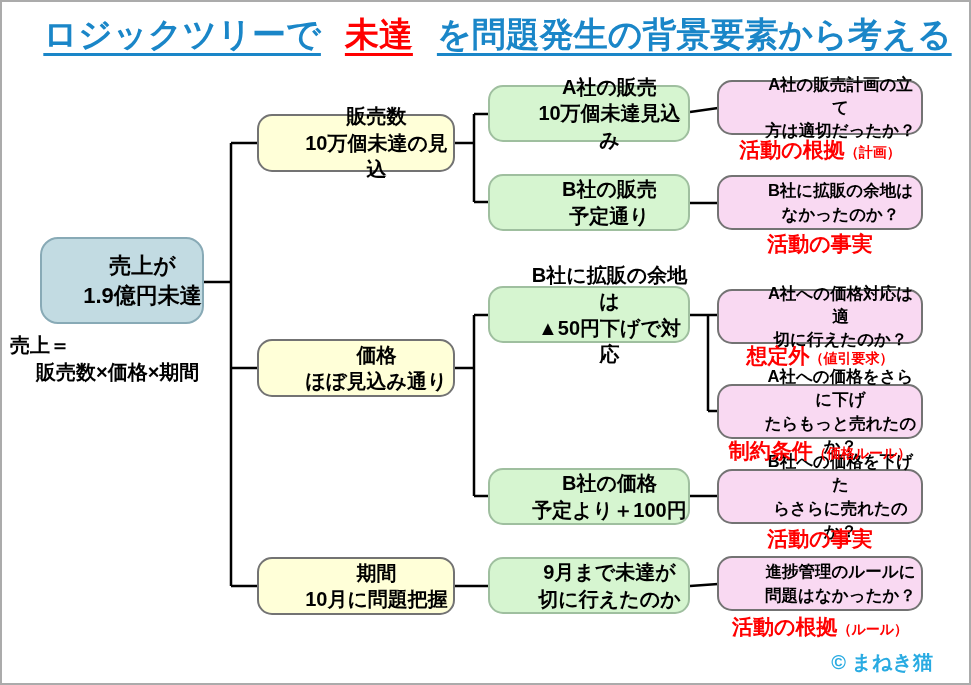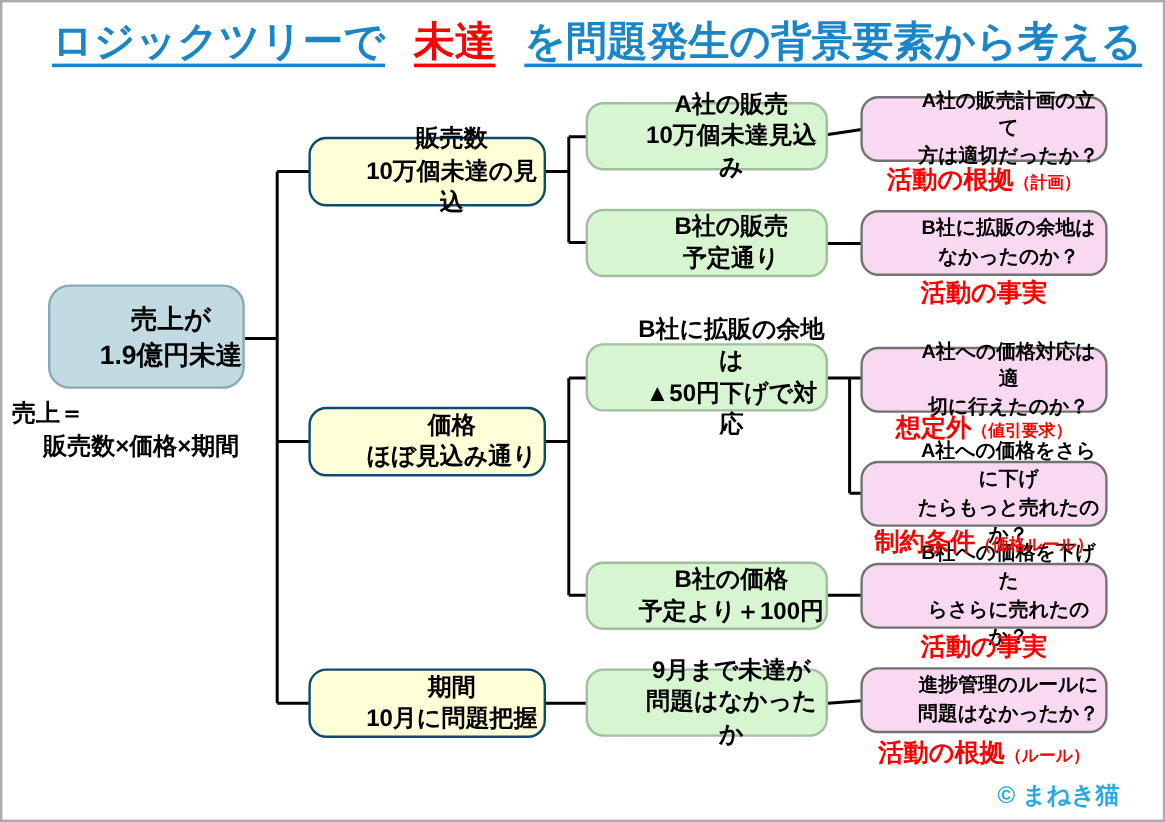"販売数" .lv2 { border: 2px solid #0c4a6e -> 2px solid #737373 }
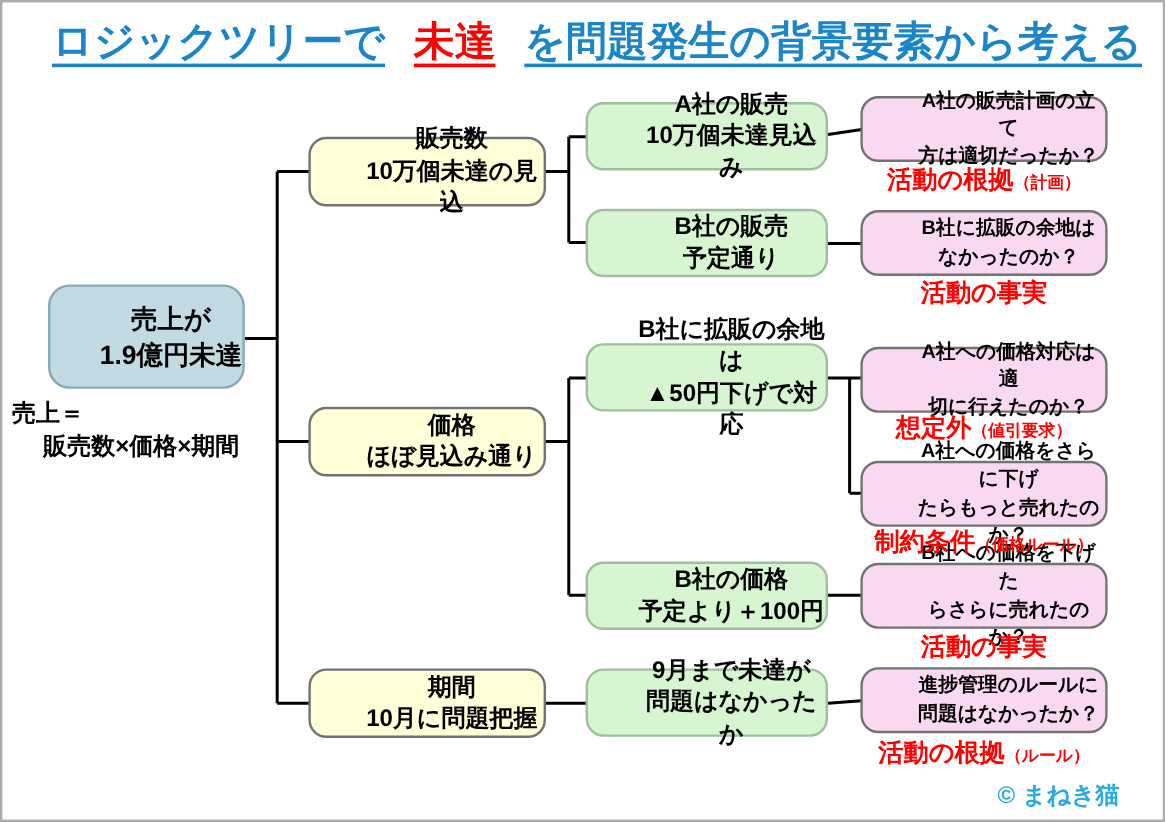"9月まで未達が" div.node { text: 問題はなかった -> 切に行えたの }
